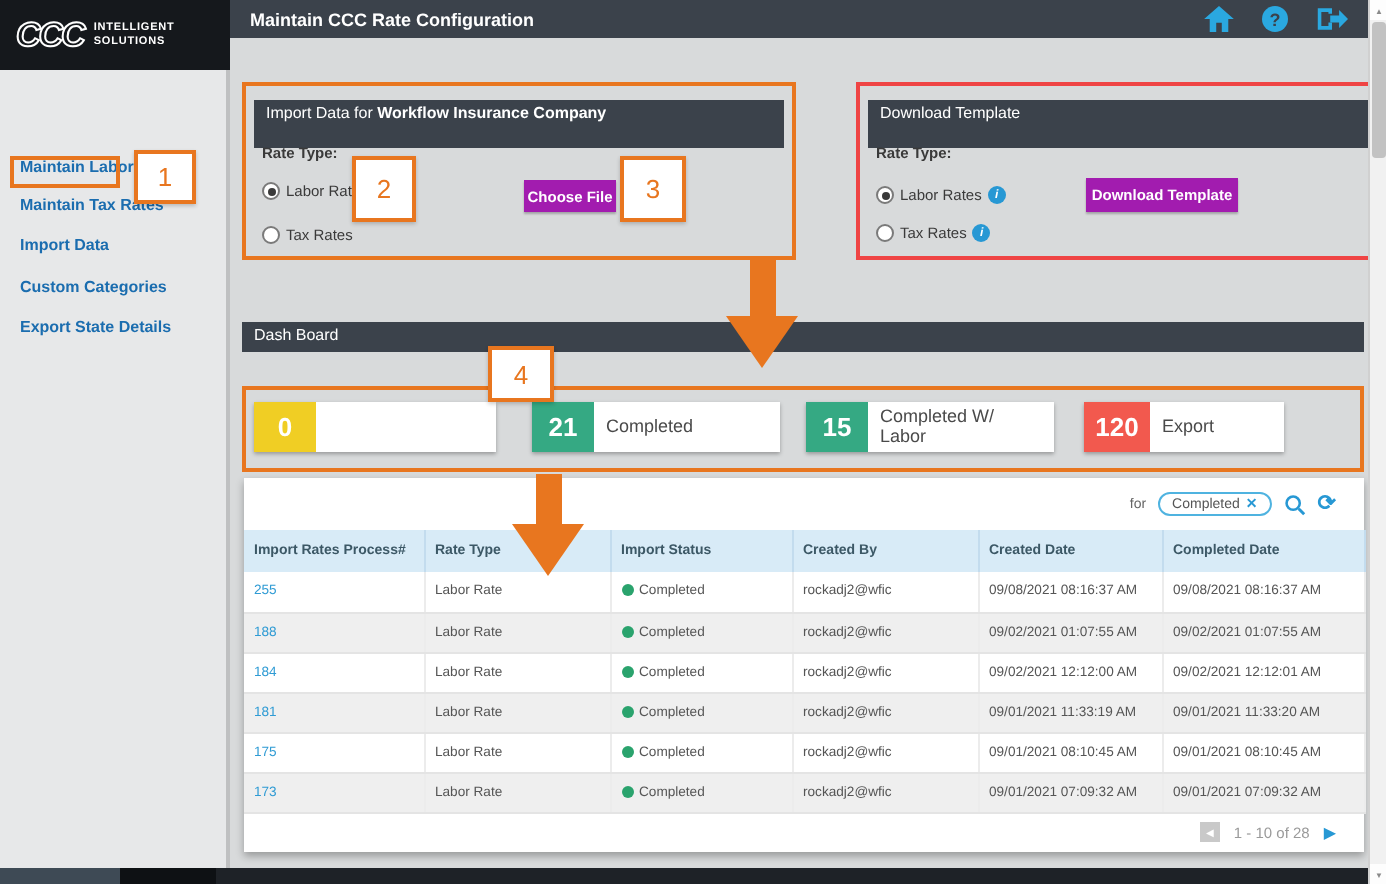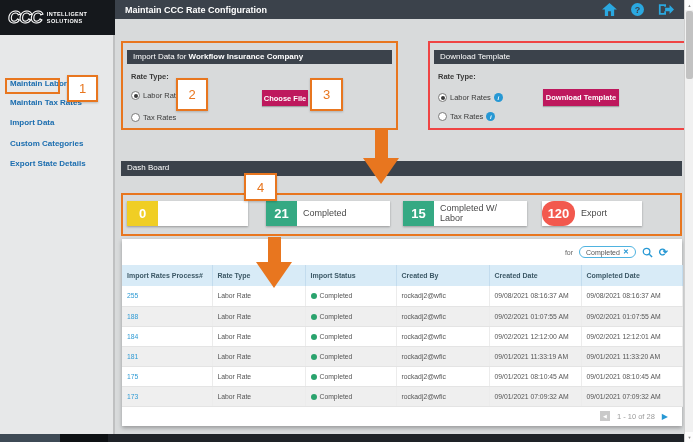"Import Data for Workflow Insurance" .panel-header { height: 14px -> 24px }
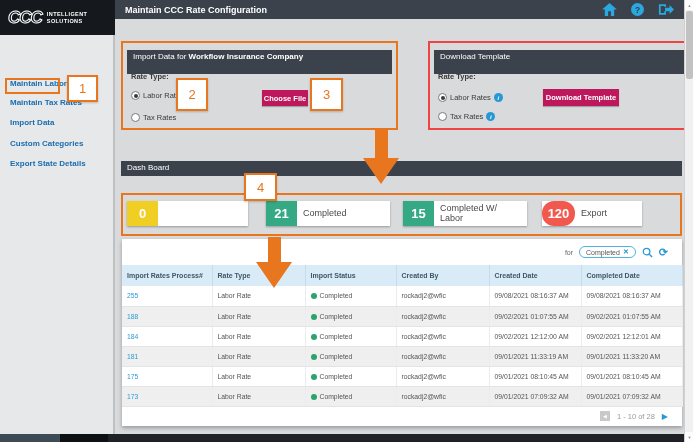"Choose File" .blue-btn { background: #be185d -> #a21caf }
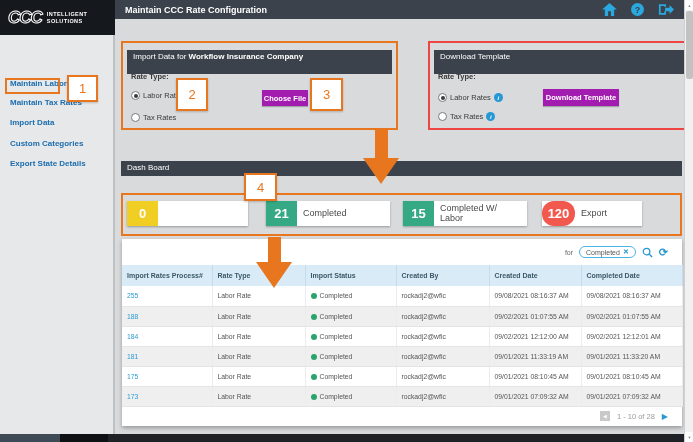"120" span.stat-num { border-radius: 12px -> none }
